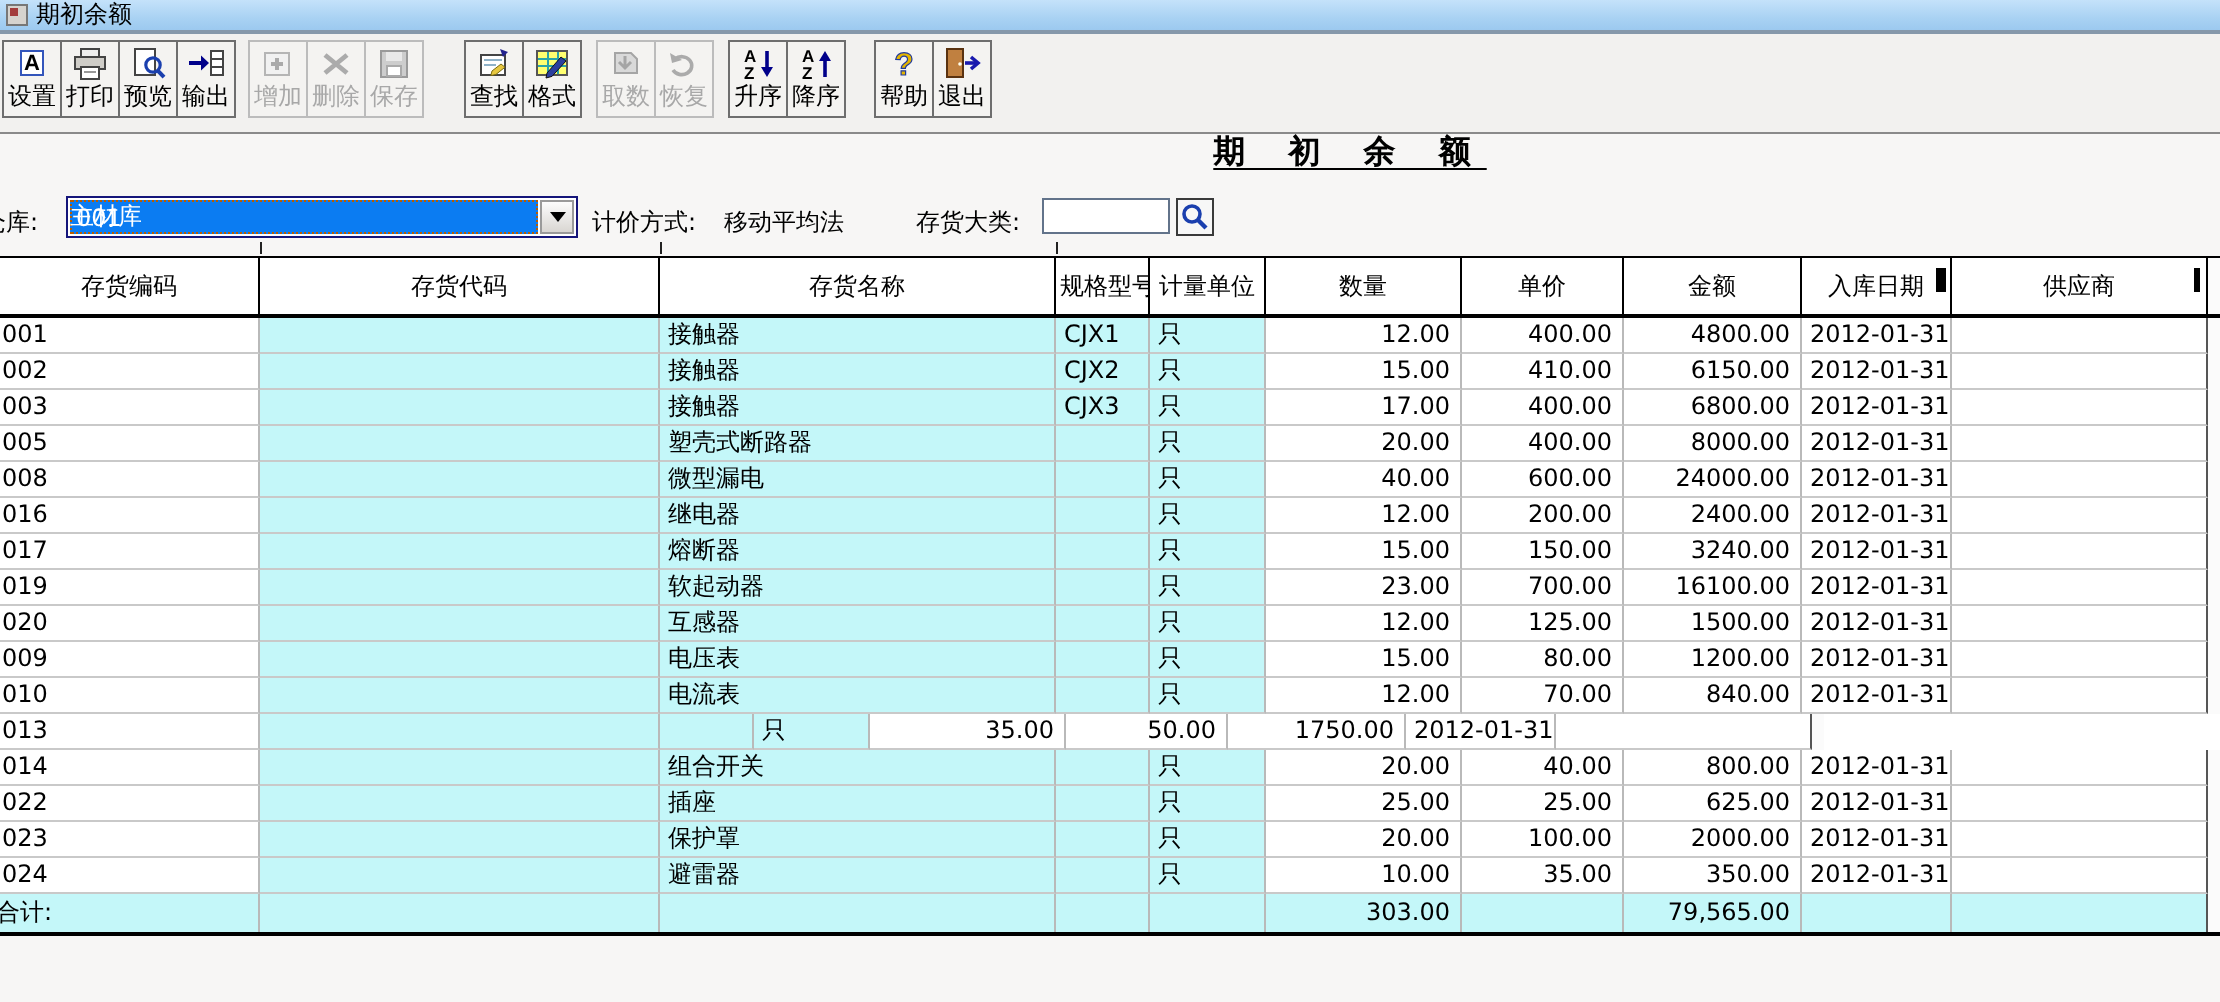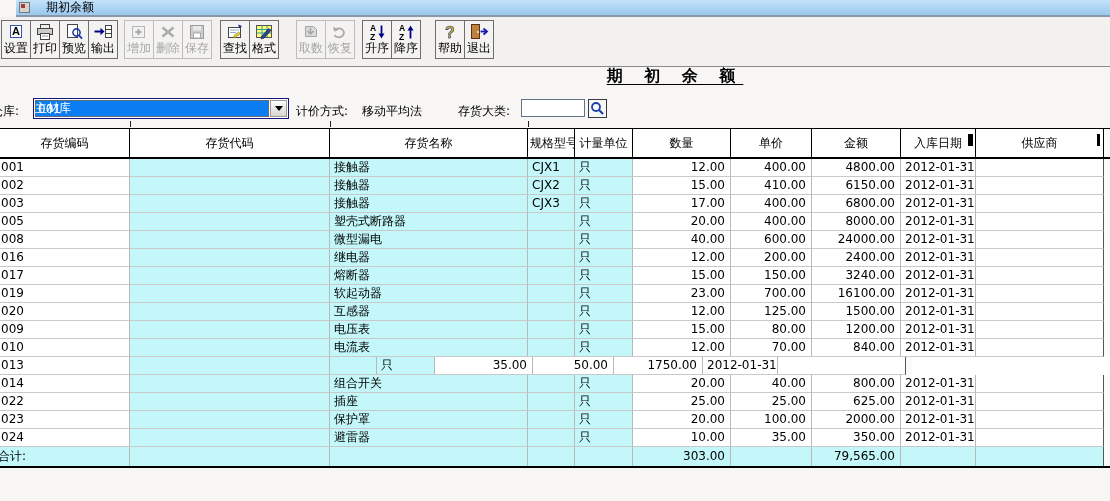"期初余额" .titlebar { gap: 16px -> 4px; left: 16px -> 0 }
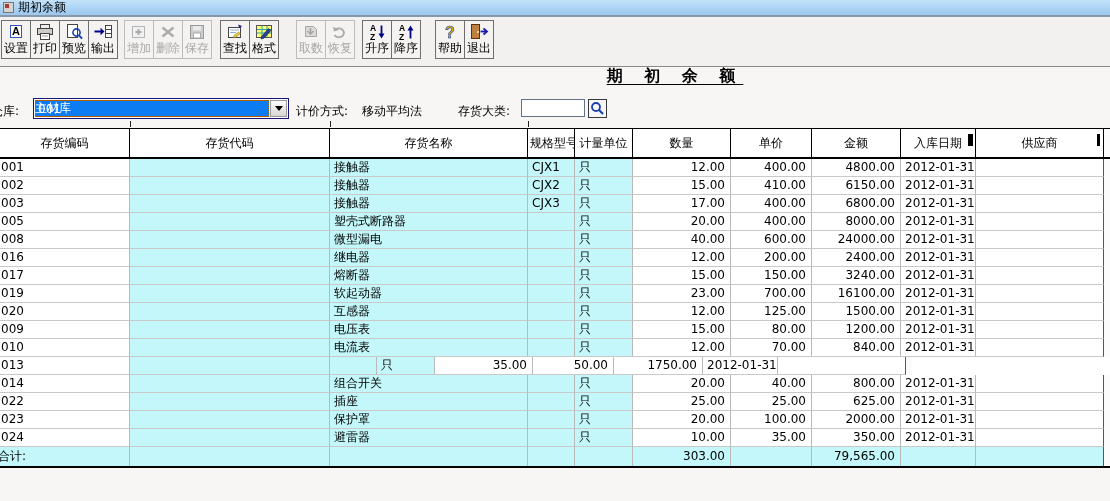"查找" .g3 { margin-left: 8px -> 20px }
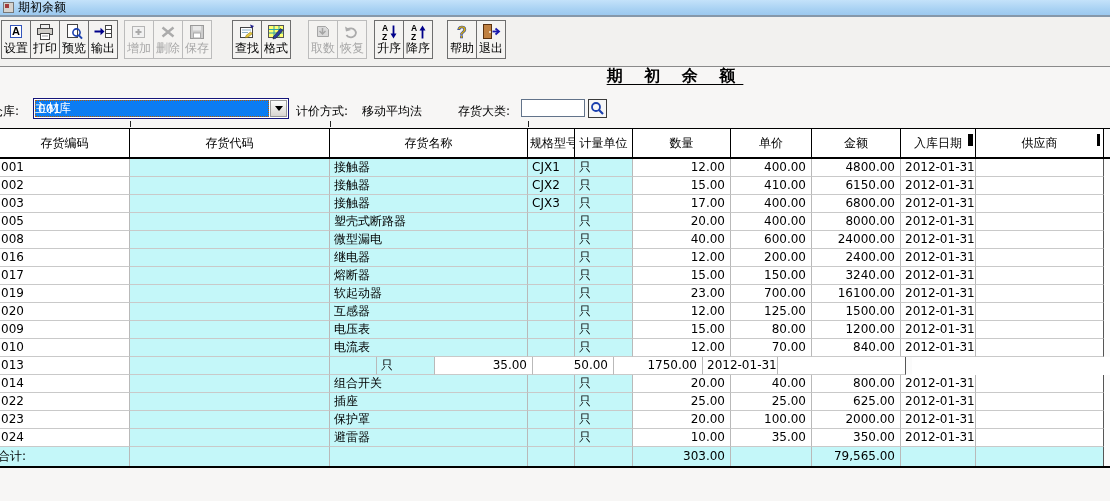"取数" .g4 { margin-left: 17px -> 7px }
